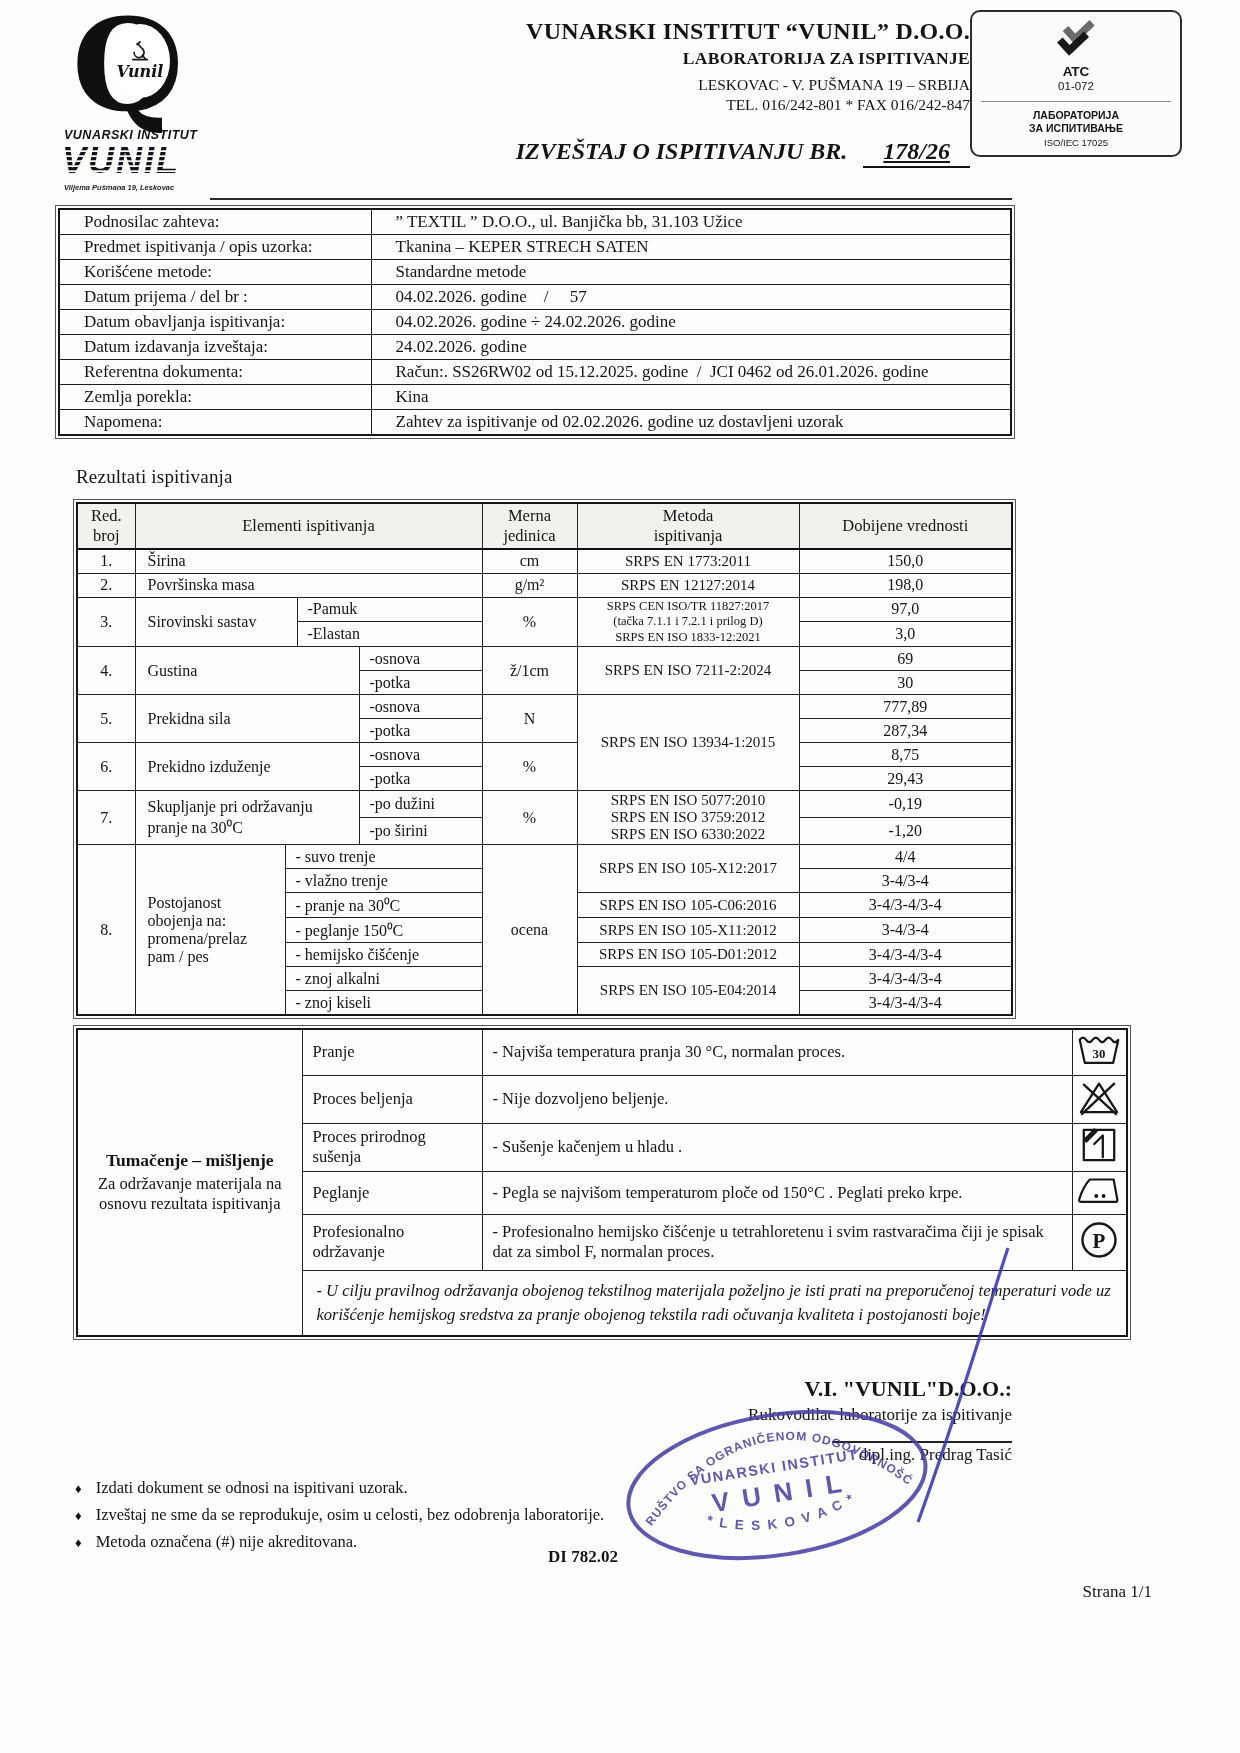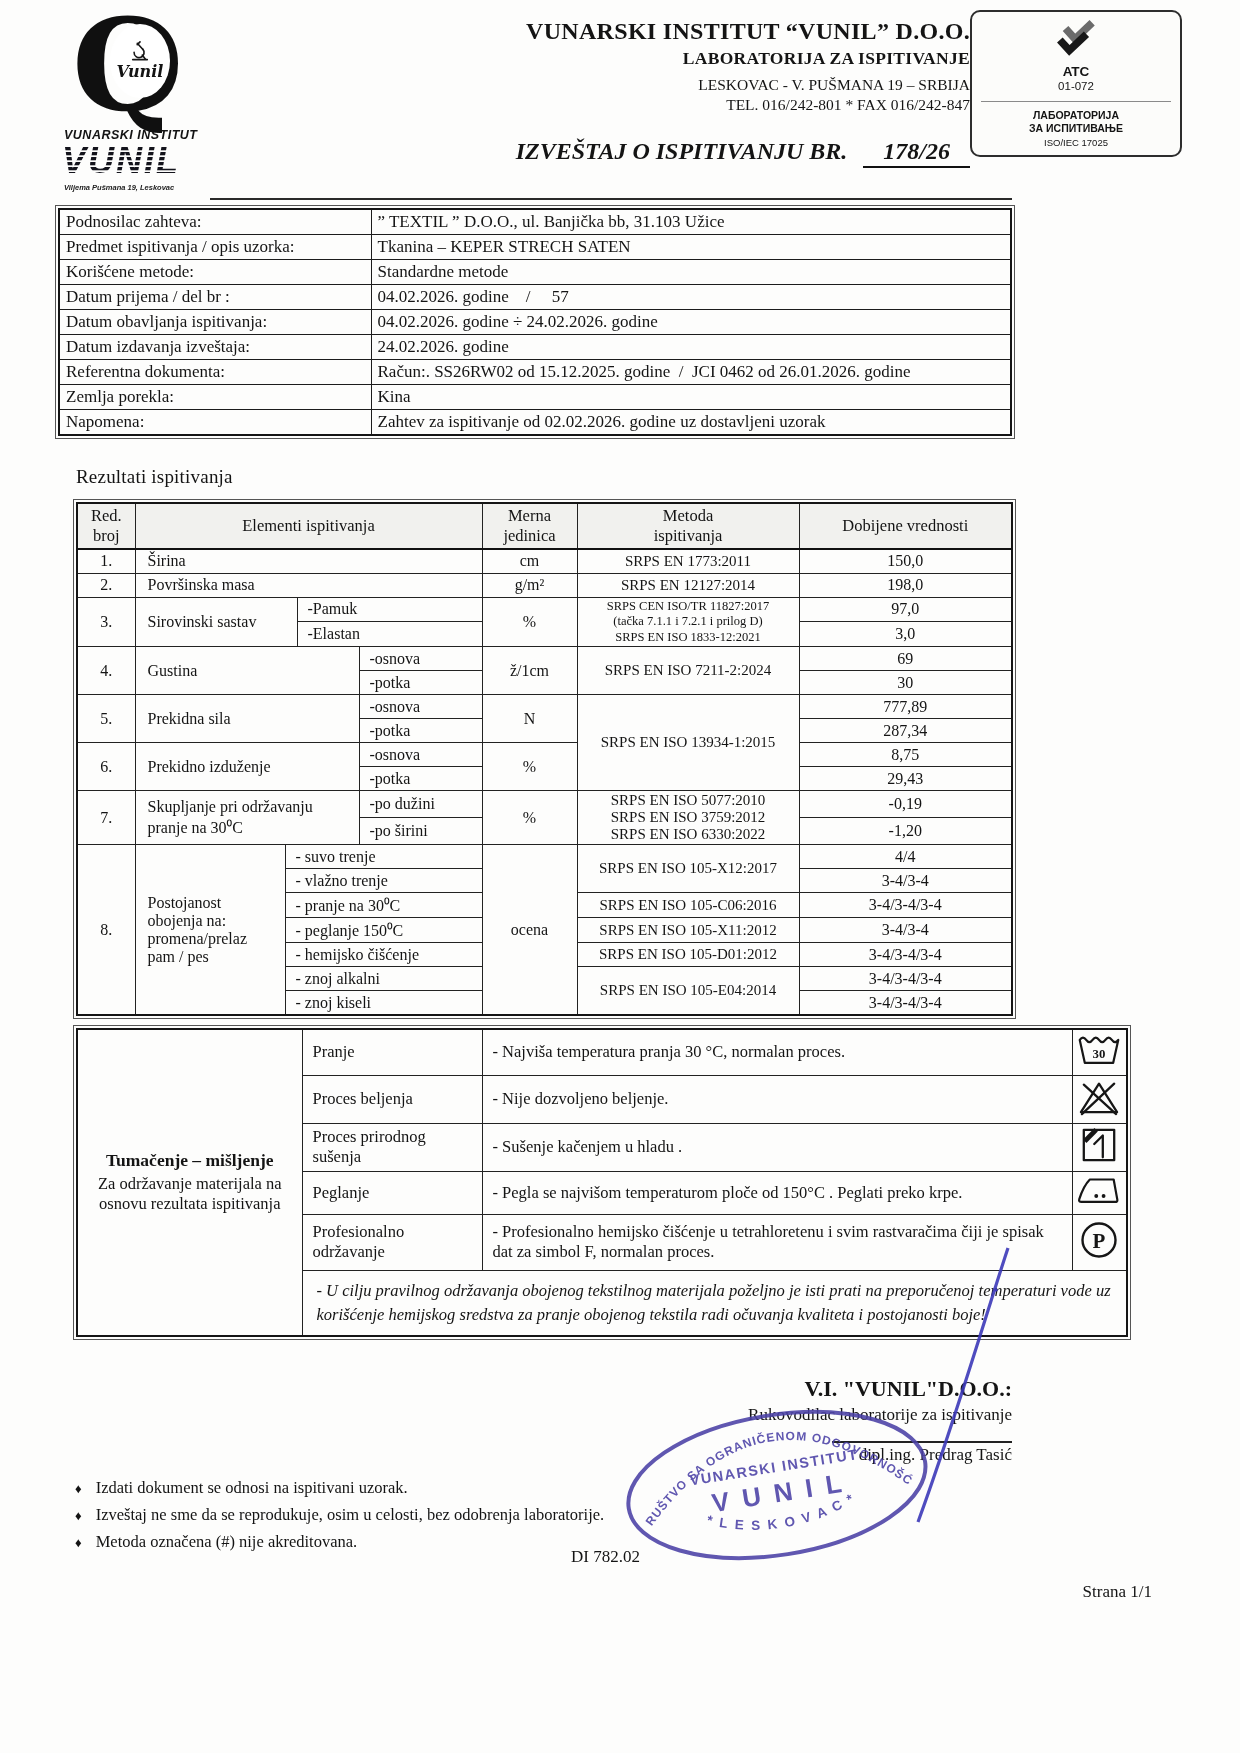"178/26" .report-no { text-decoration: none -> underline }
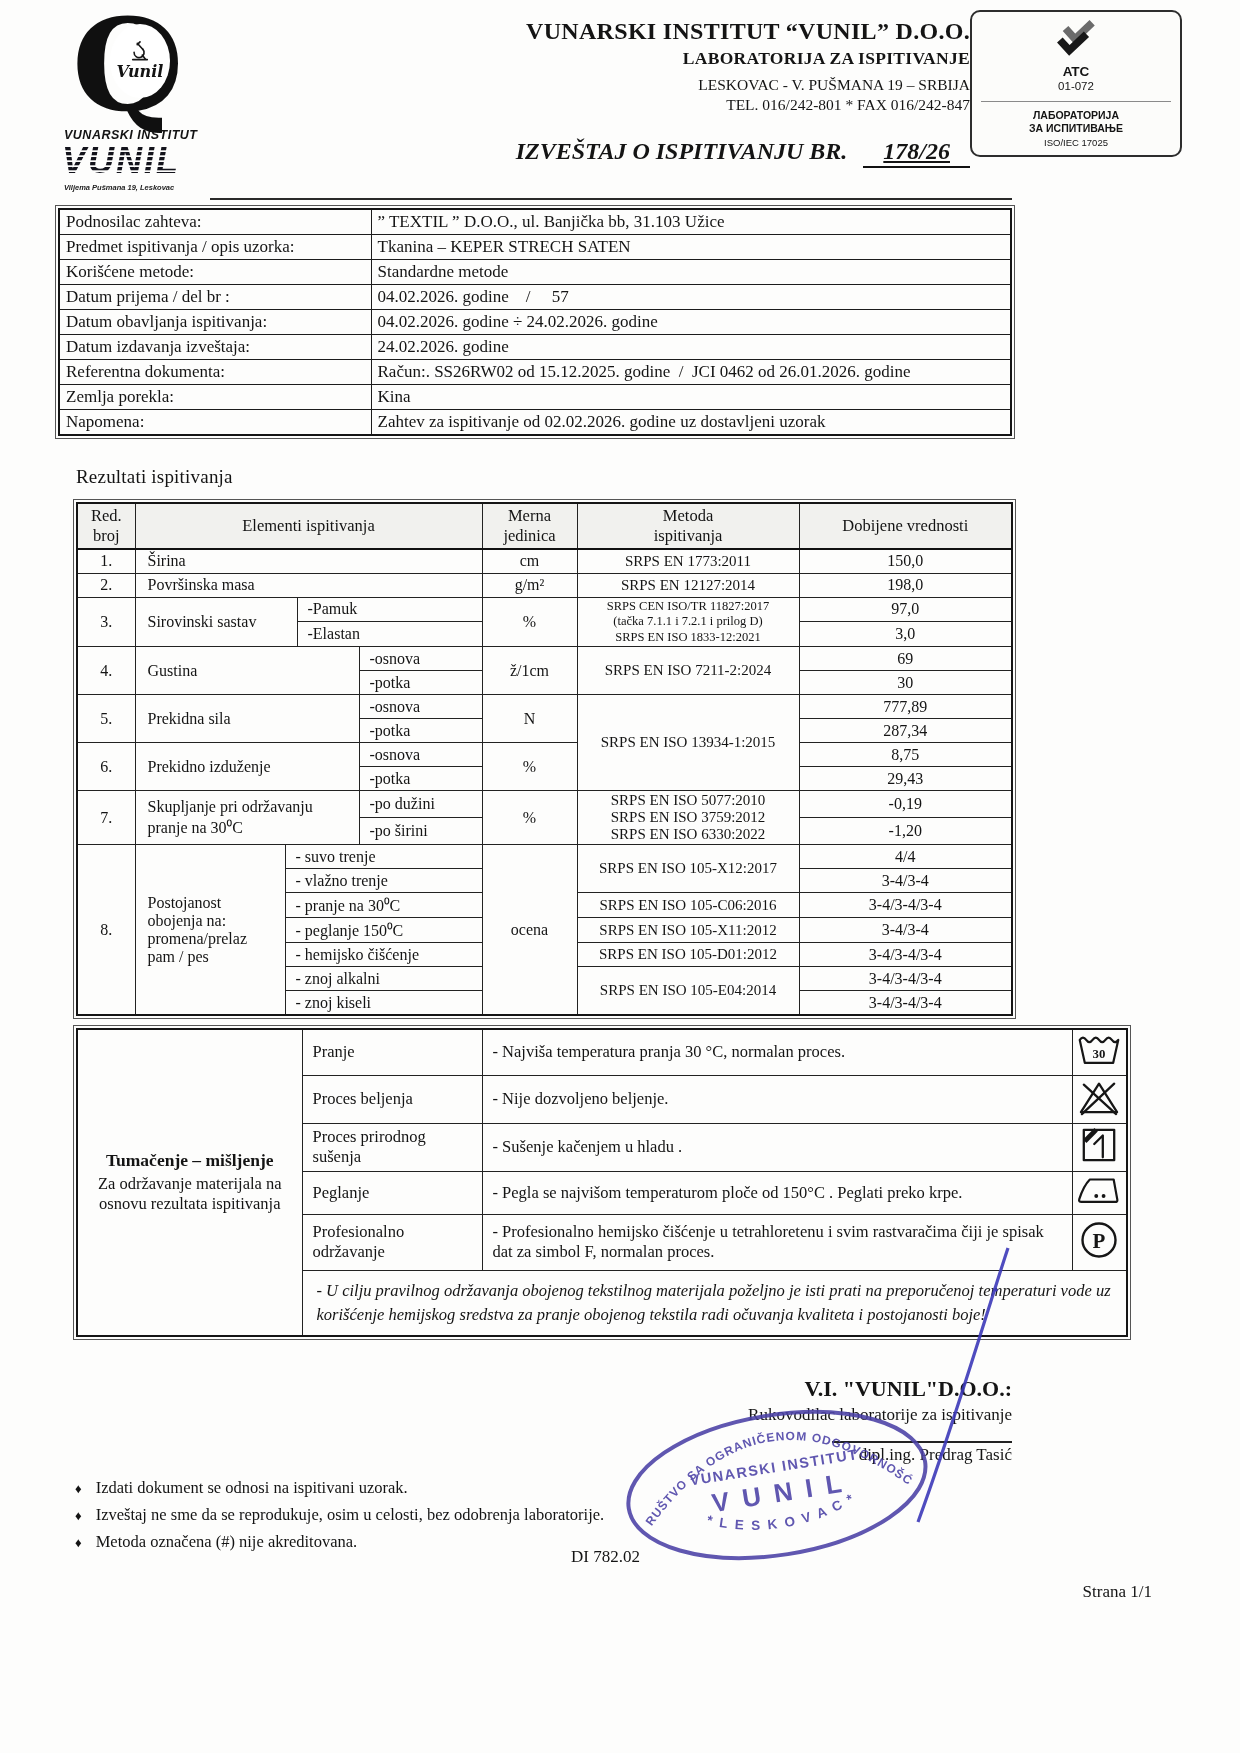"Podnosilac zahteva:" .info-table td { padding: 2px 6px -> 2px 24px }
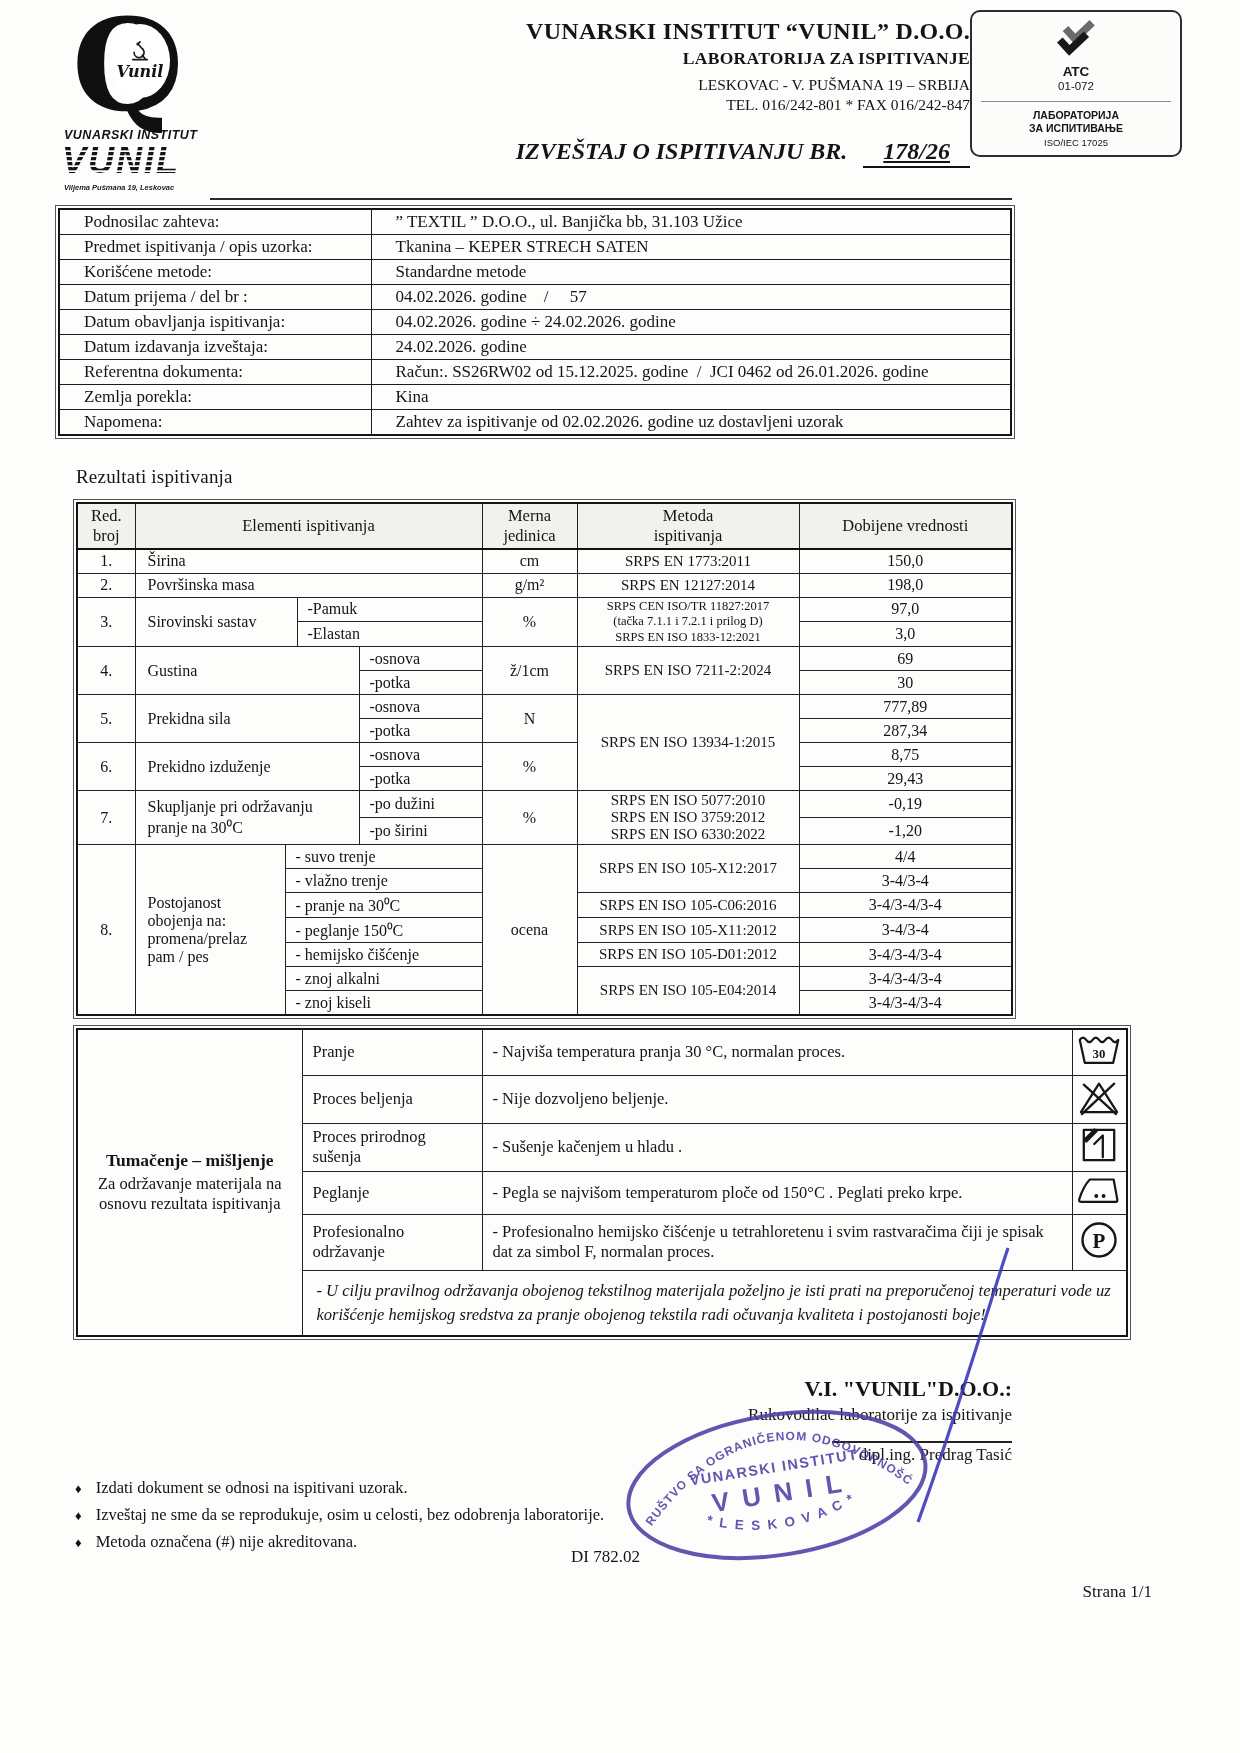"DI 782.02" .doc-id { font-weight: normal -> bold; left: 571px -> 548px }
